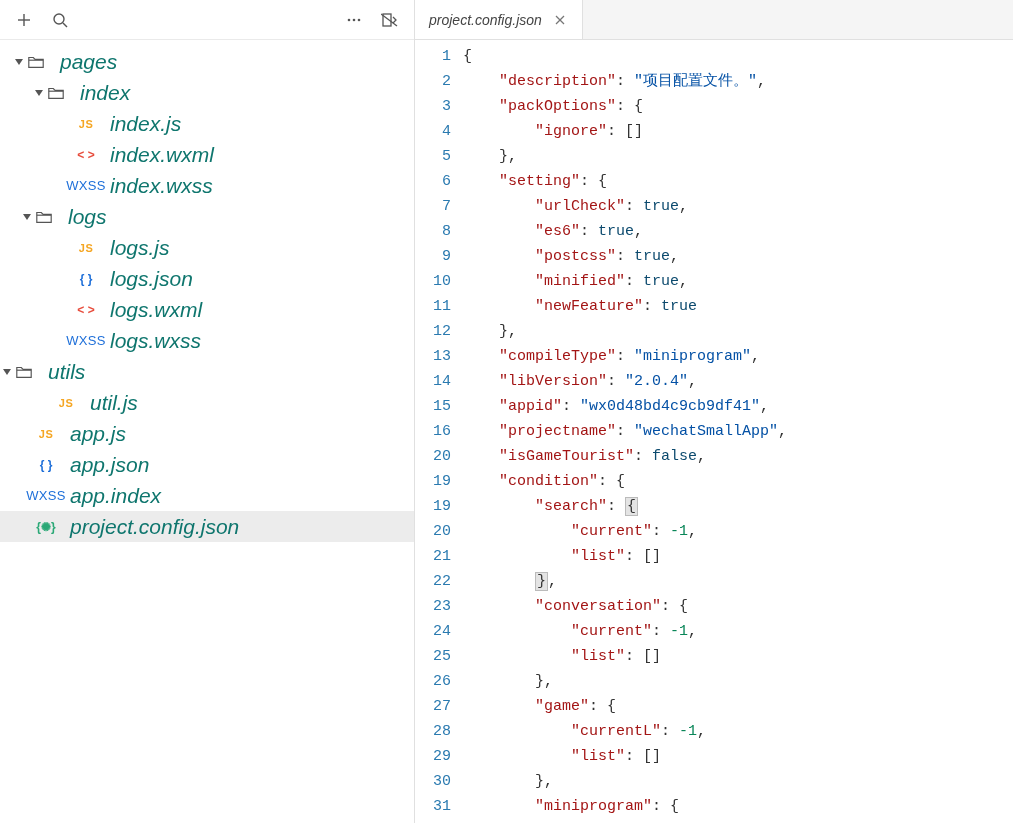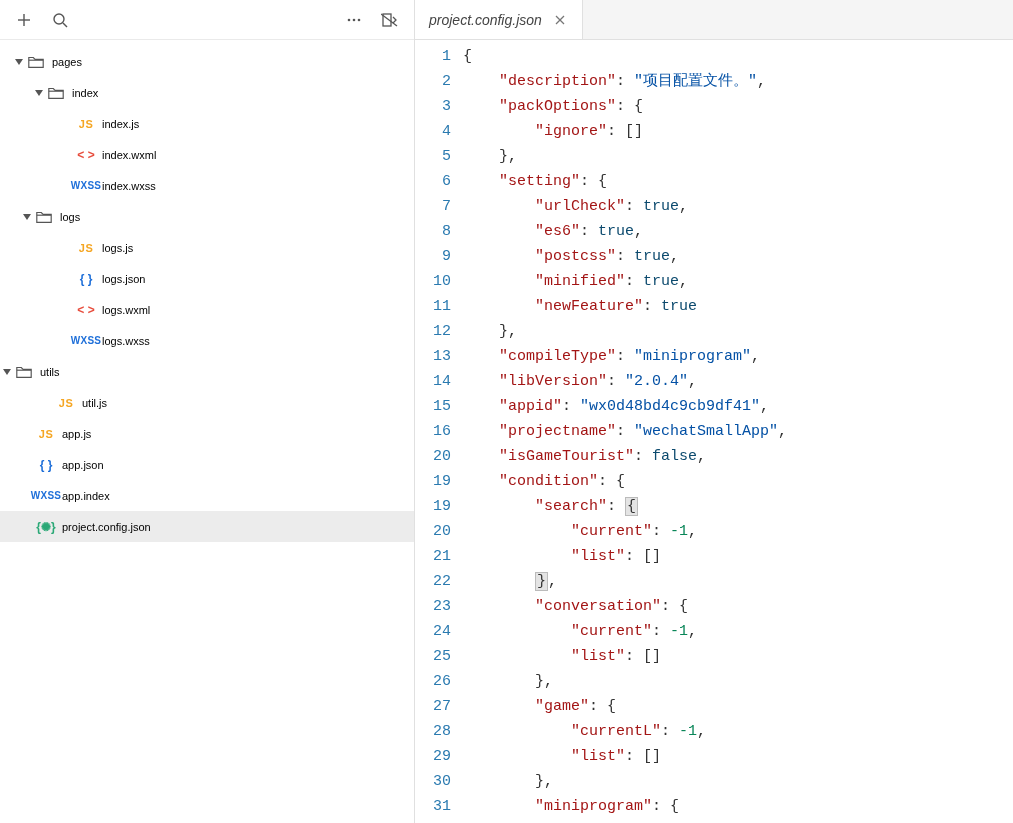"pages" .tree-label { color: #000000 -> #0f766e; font-size: 11px -> 21px; font-style: none -> italic }
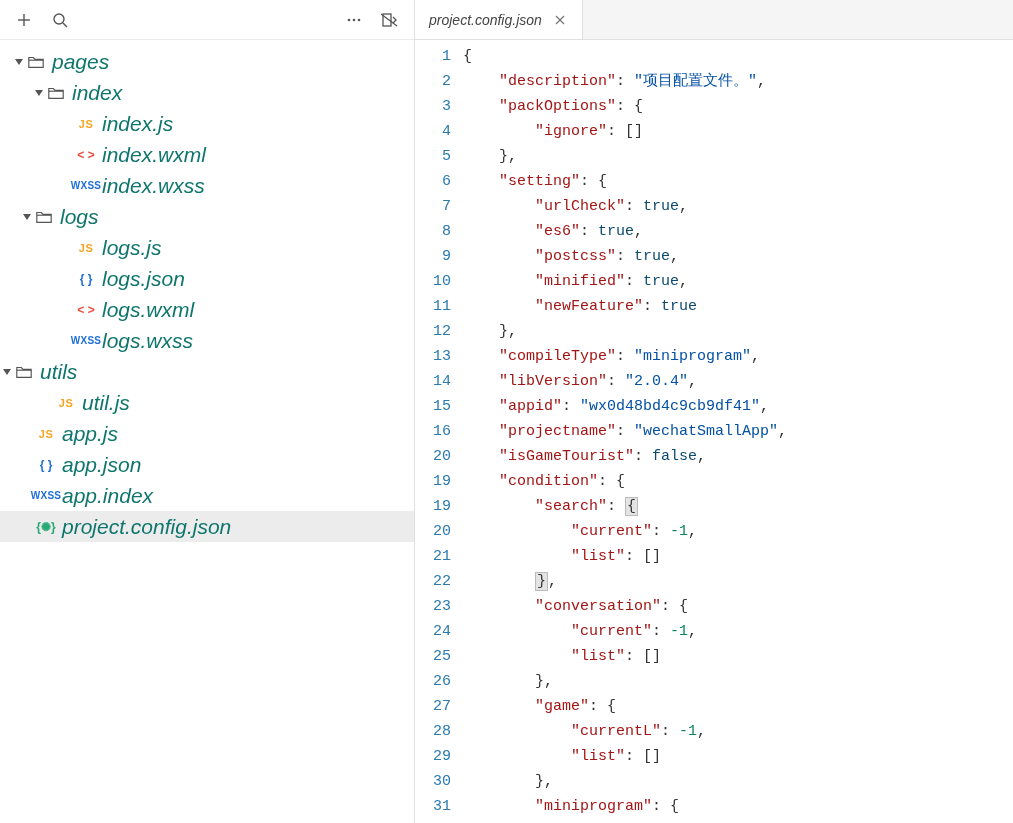"JS" .tree-icon { margin-right: 6px -> 14px }
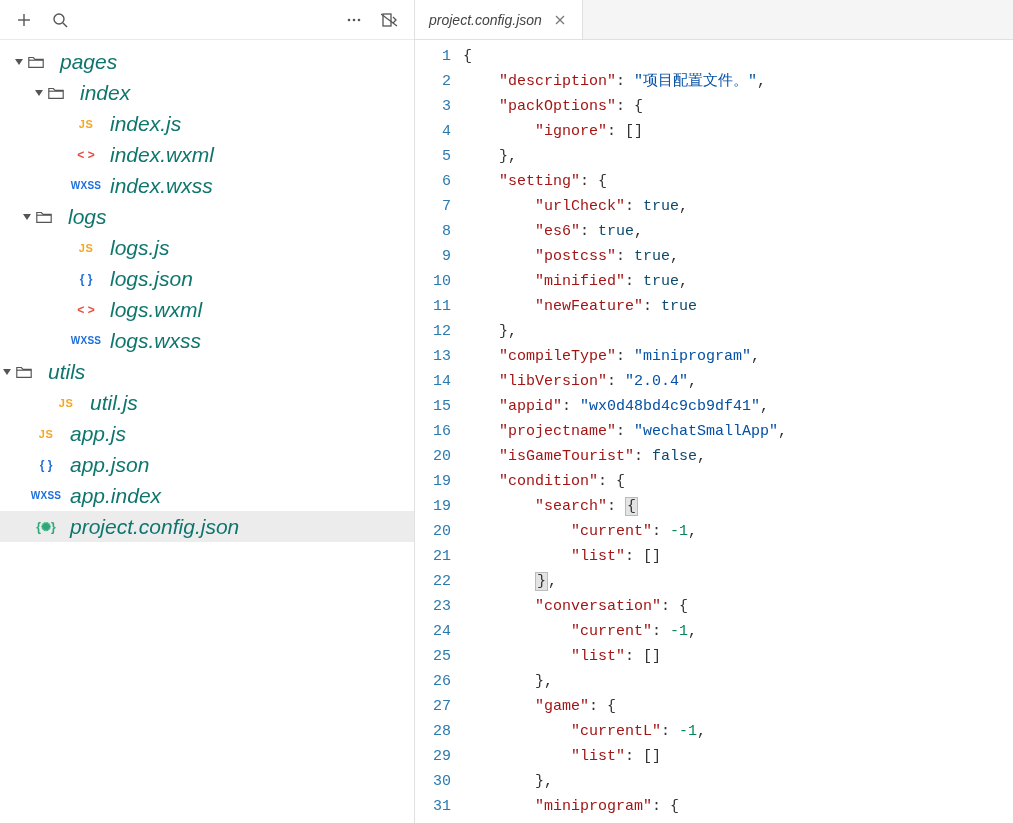"WXSS" .ic-wxss { font-size: 10px -> 13px; font-weight: 700 -> 400 }
